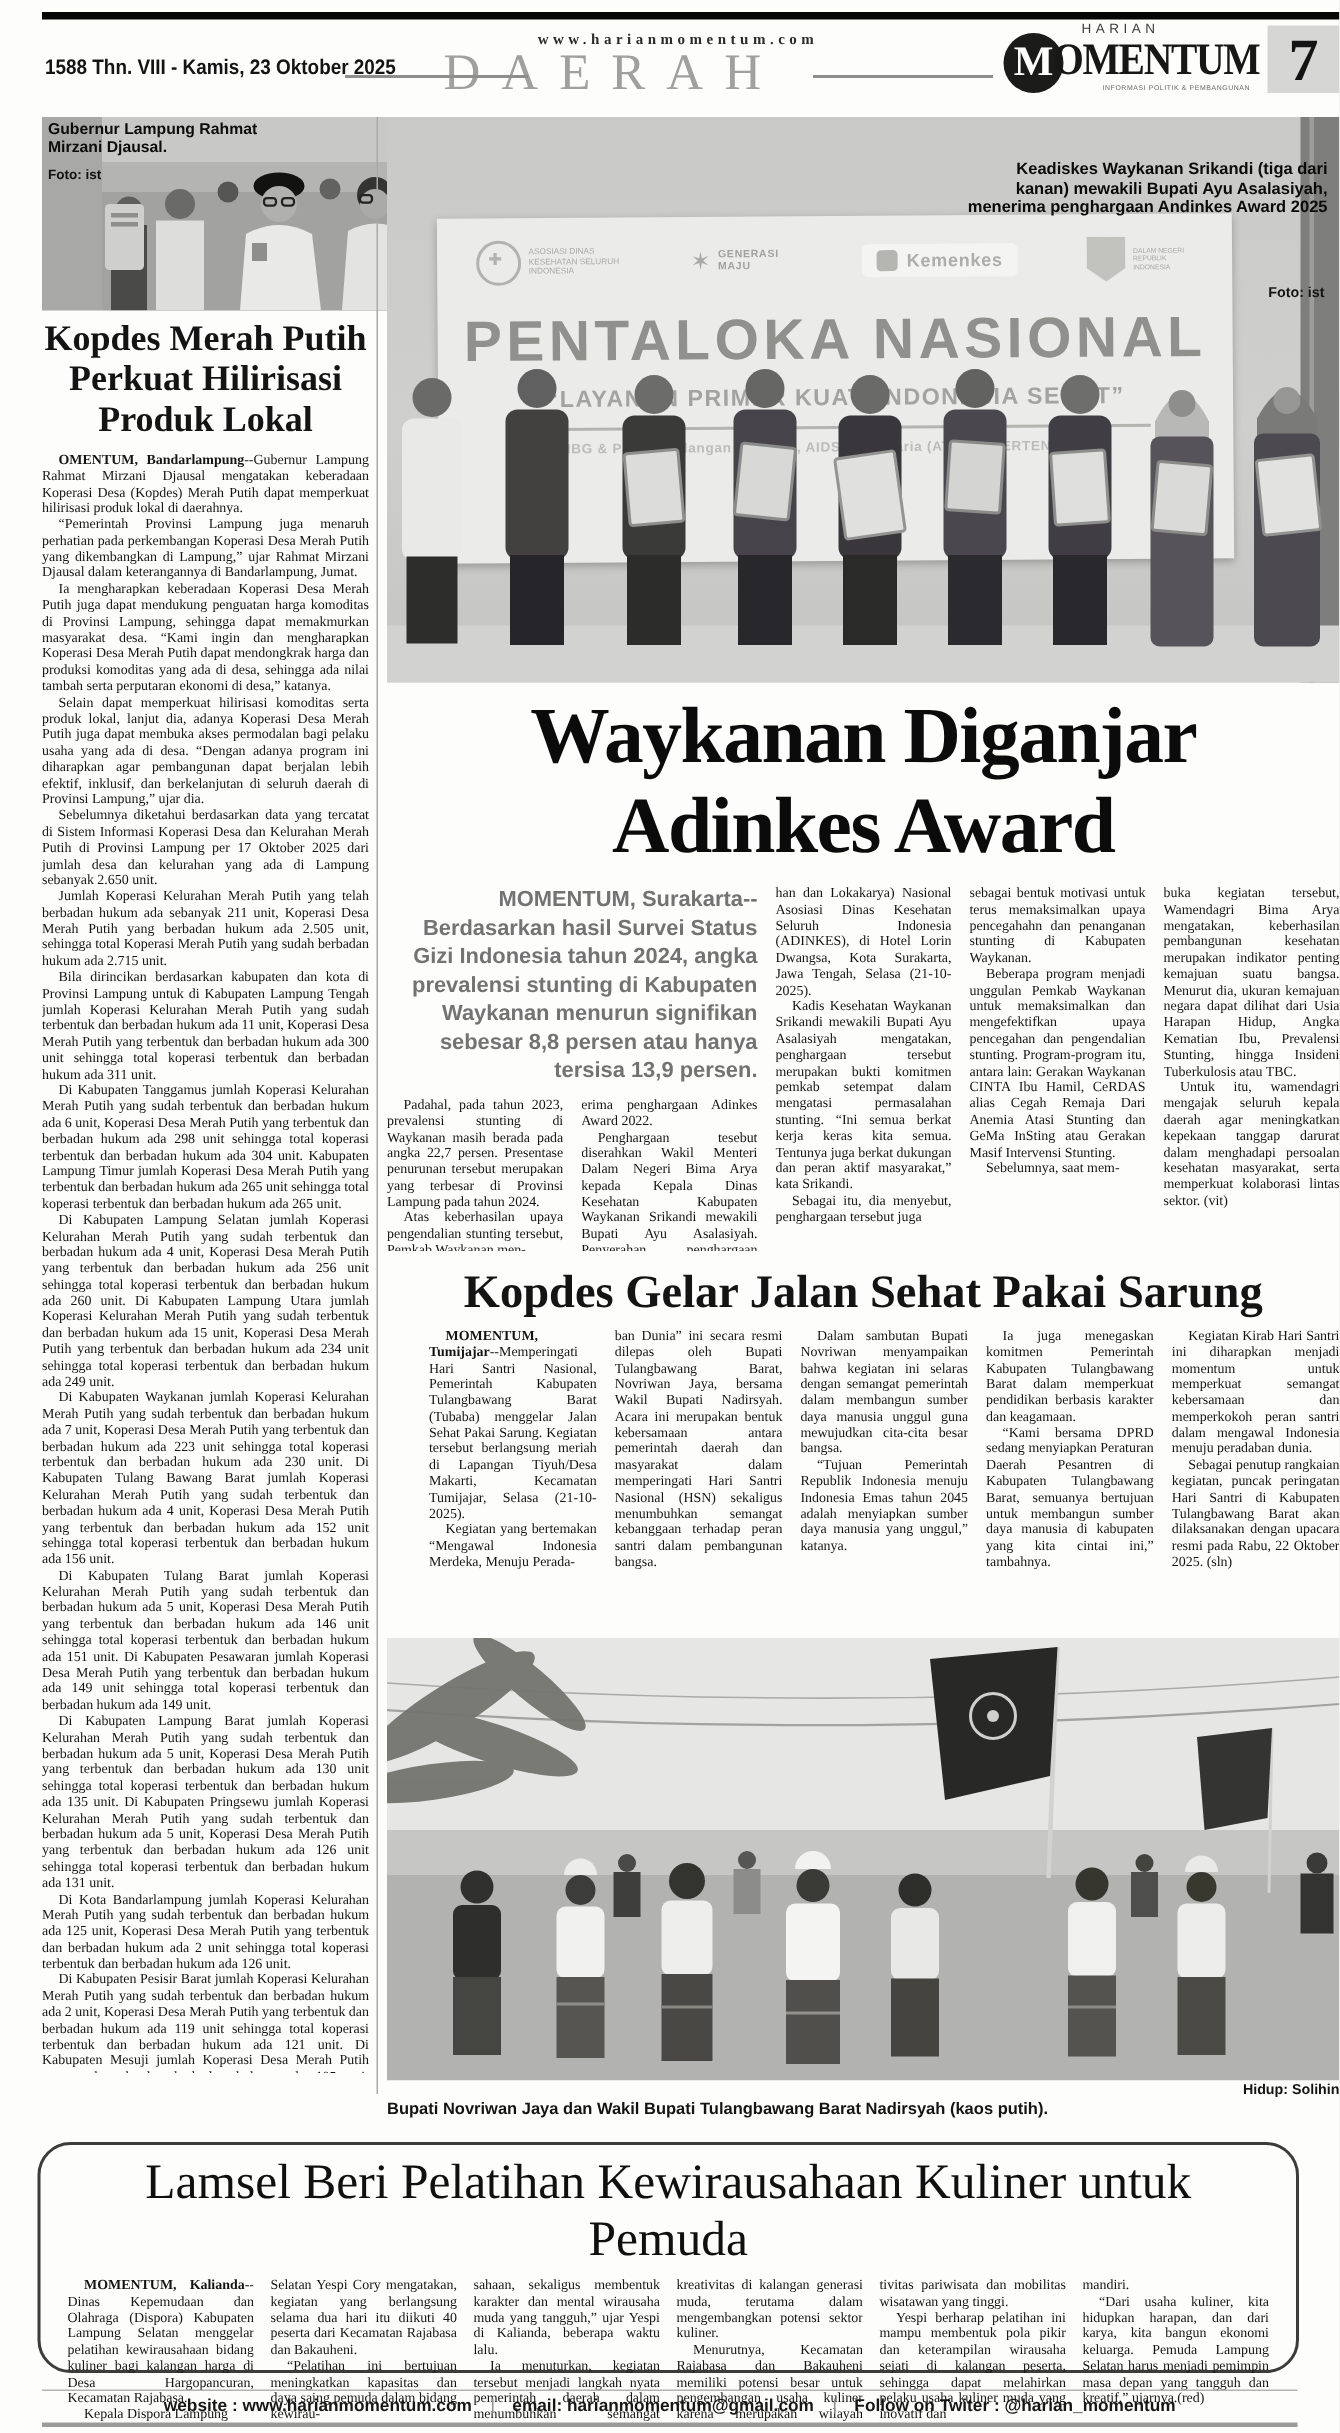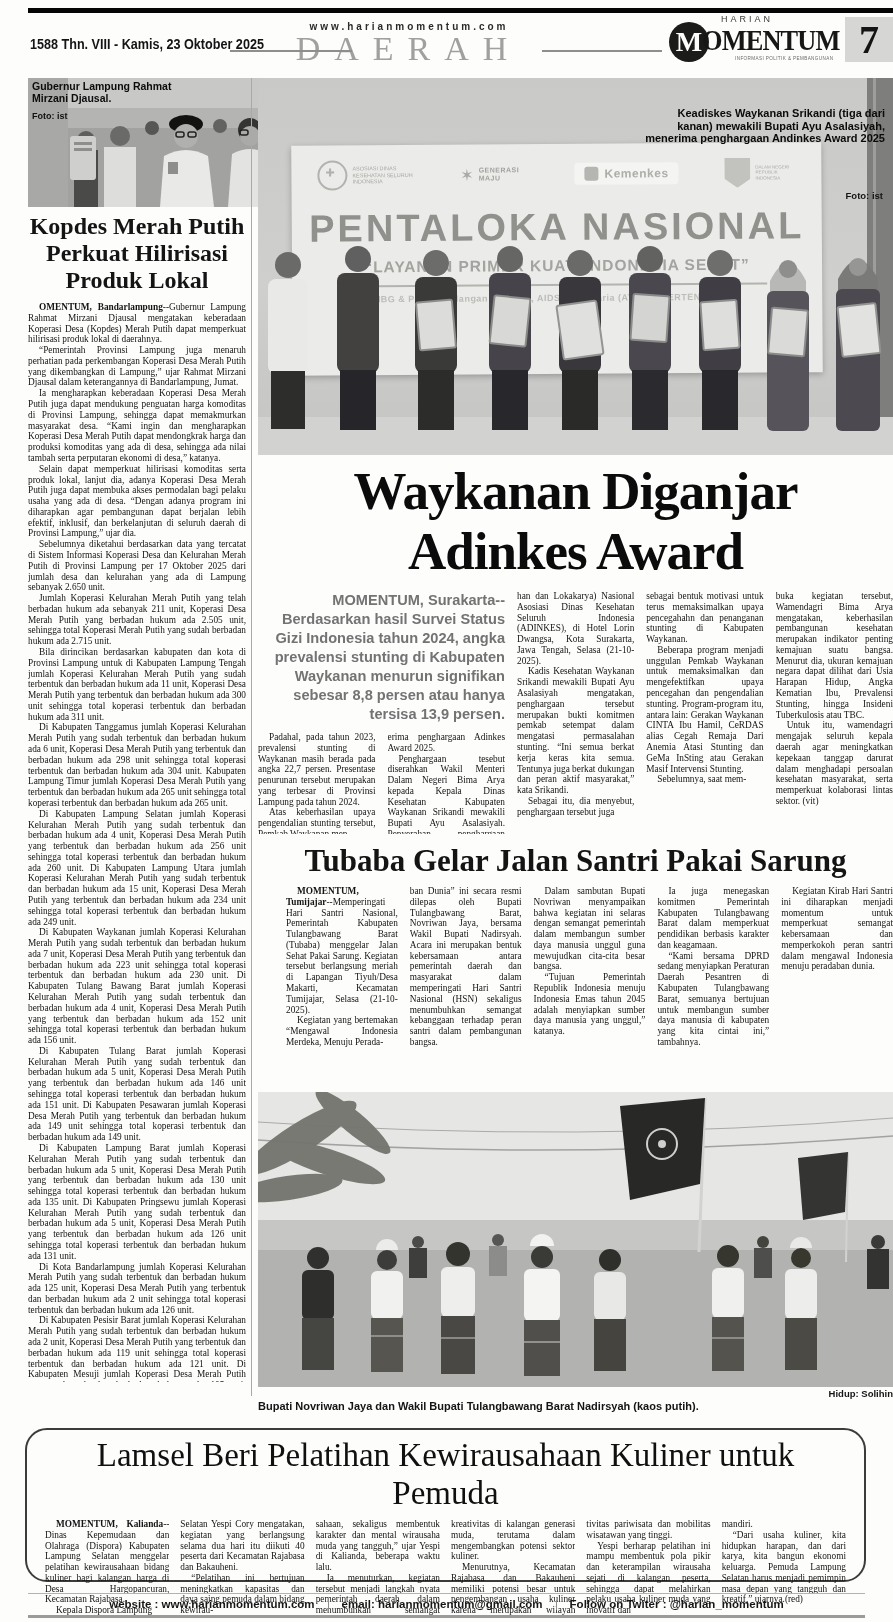"www.harianmomentum.com" .siteurl { font-family: Liberation Sans, sans-serif -> Liberation Serif, serif; padding-left: none -> 43px }
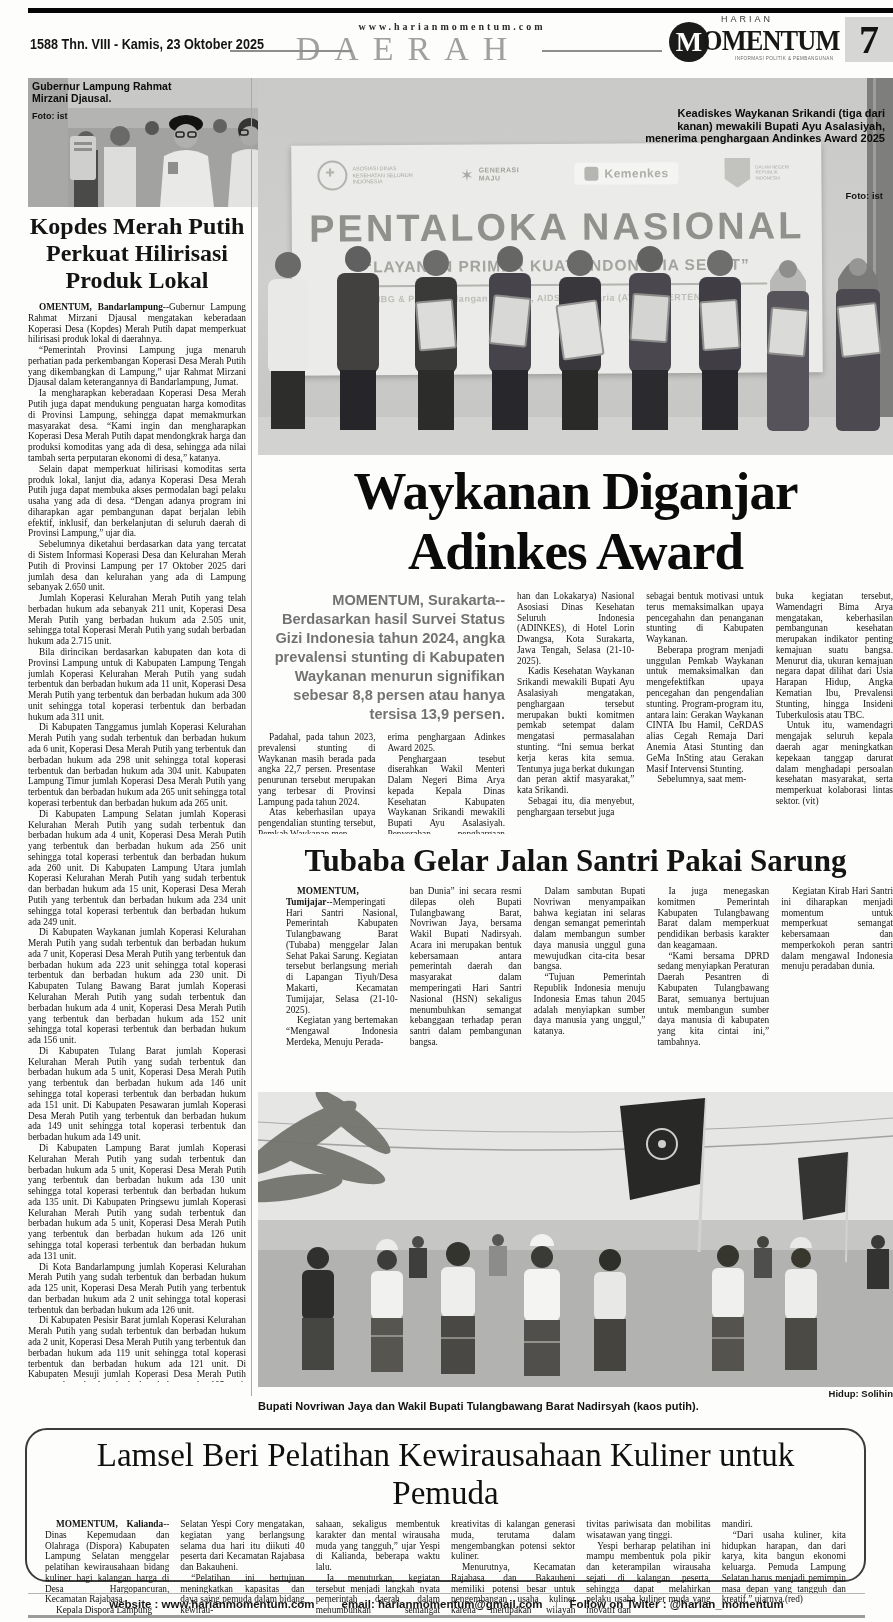"erima penghargaan Adinkes Award 2025." p { text: 2025 -> 2022 }
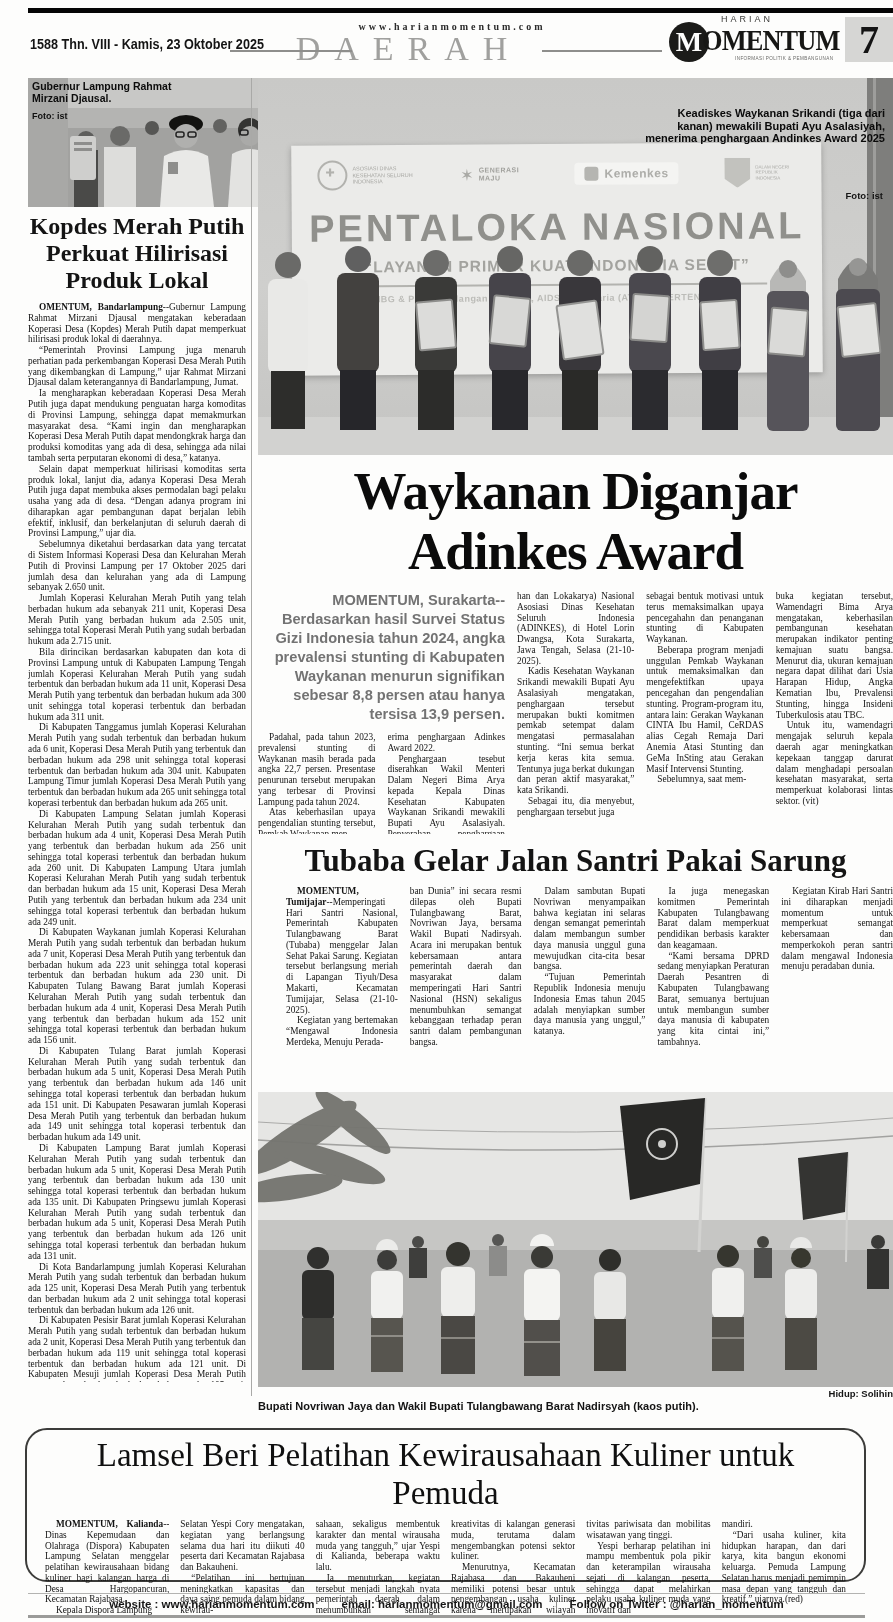"Tubaba Gelar Jalan Santri Pakai" div.tb-headline { text: Tubaba Gelar Jalan Santri -> Kopdes Gelar Jalan Sehat }
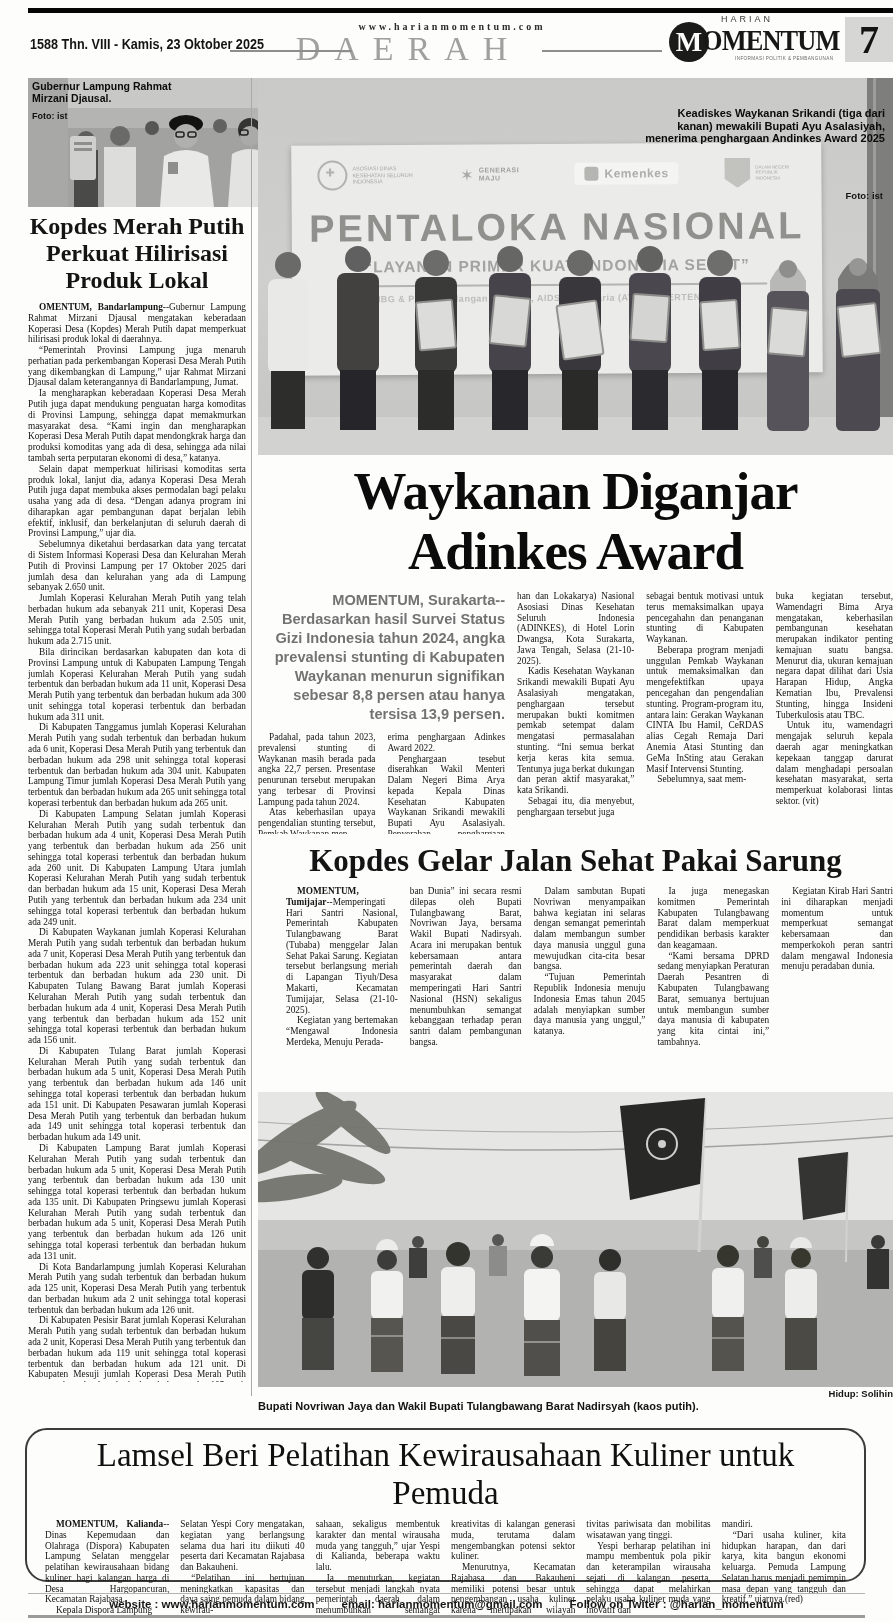"Sebagai penutup rangkaian kegiatan," p { html: none -> <p>Sebagai penutup rangkaian kegiatan, puncak peringatan Hari Santri di Kabupaten Tulangbawang Barat akan dilaksanakan dengan upacara resmi pada Rabu, 22 Oktober 2025. (sln)</p> }
